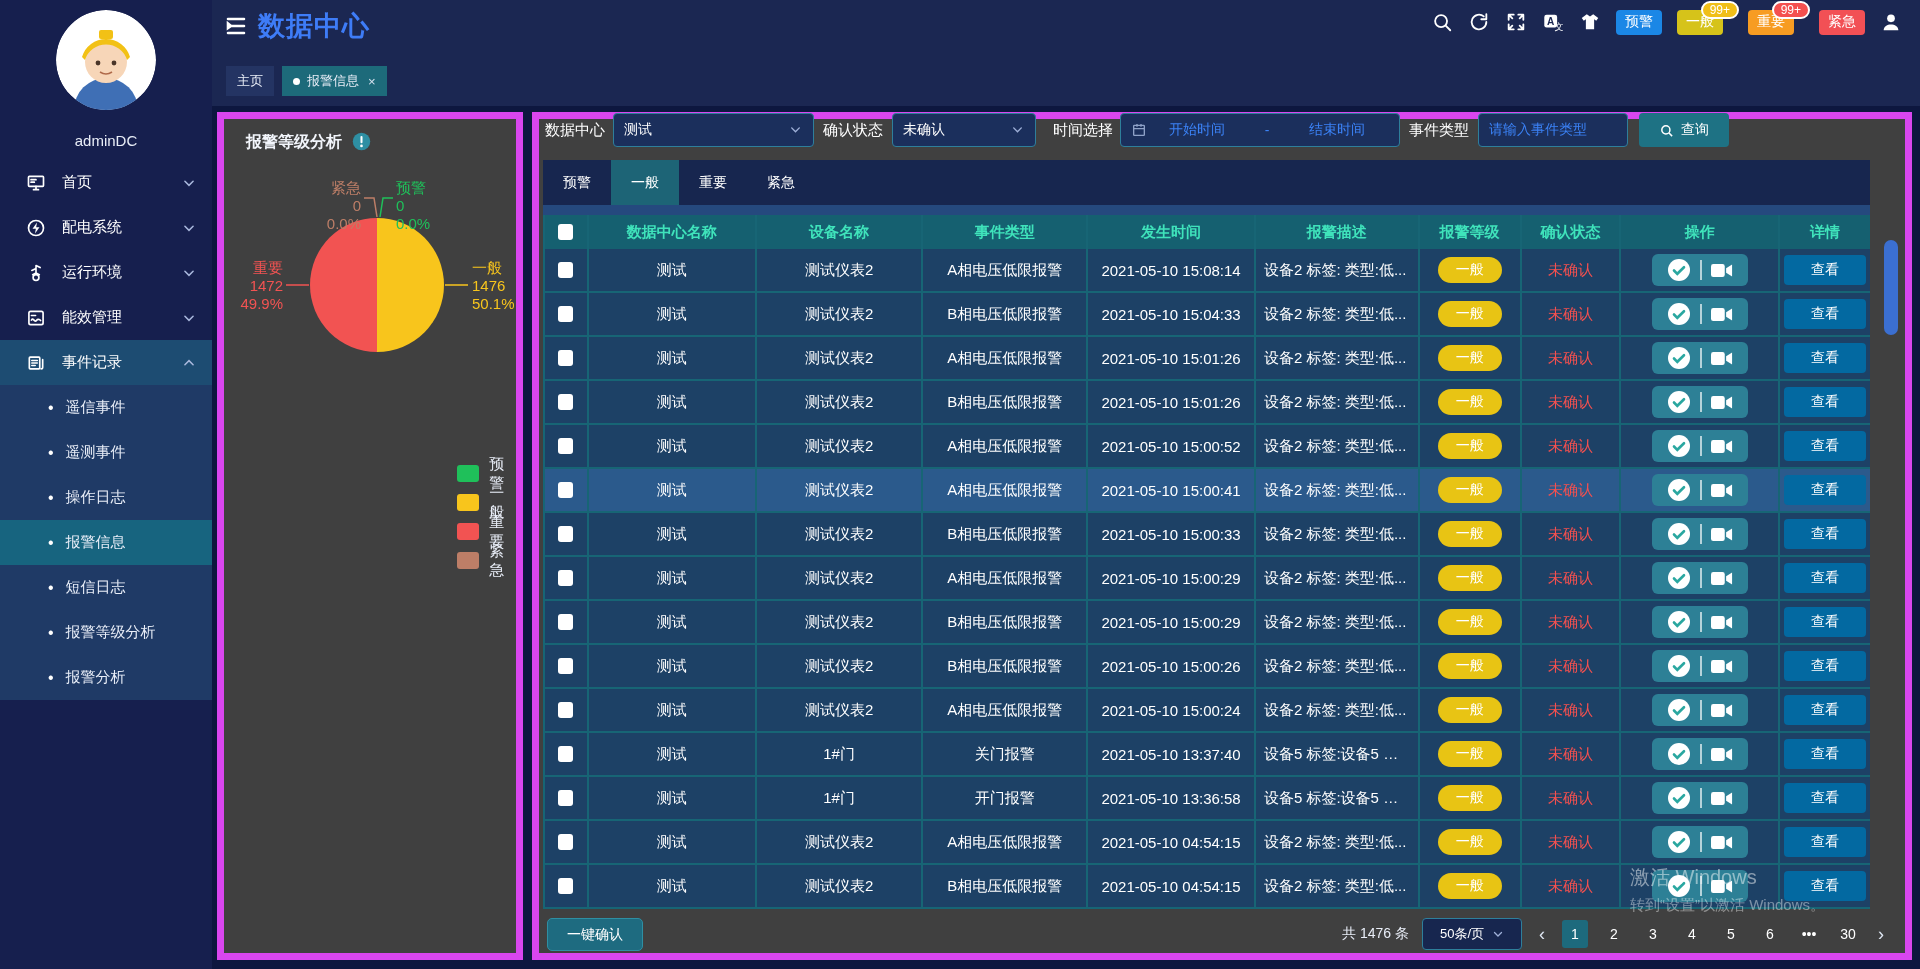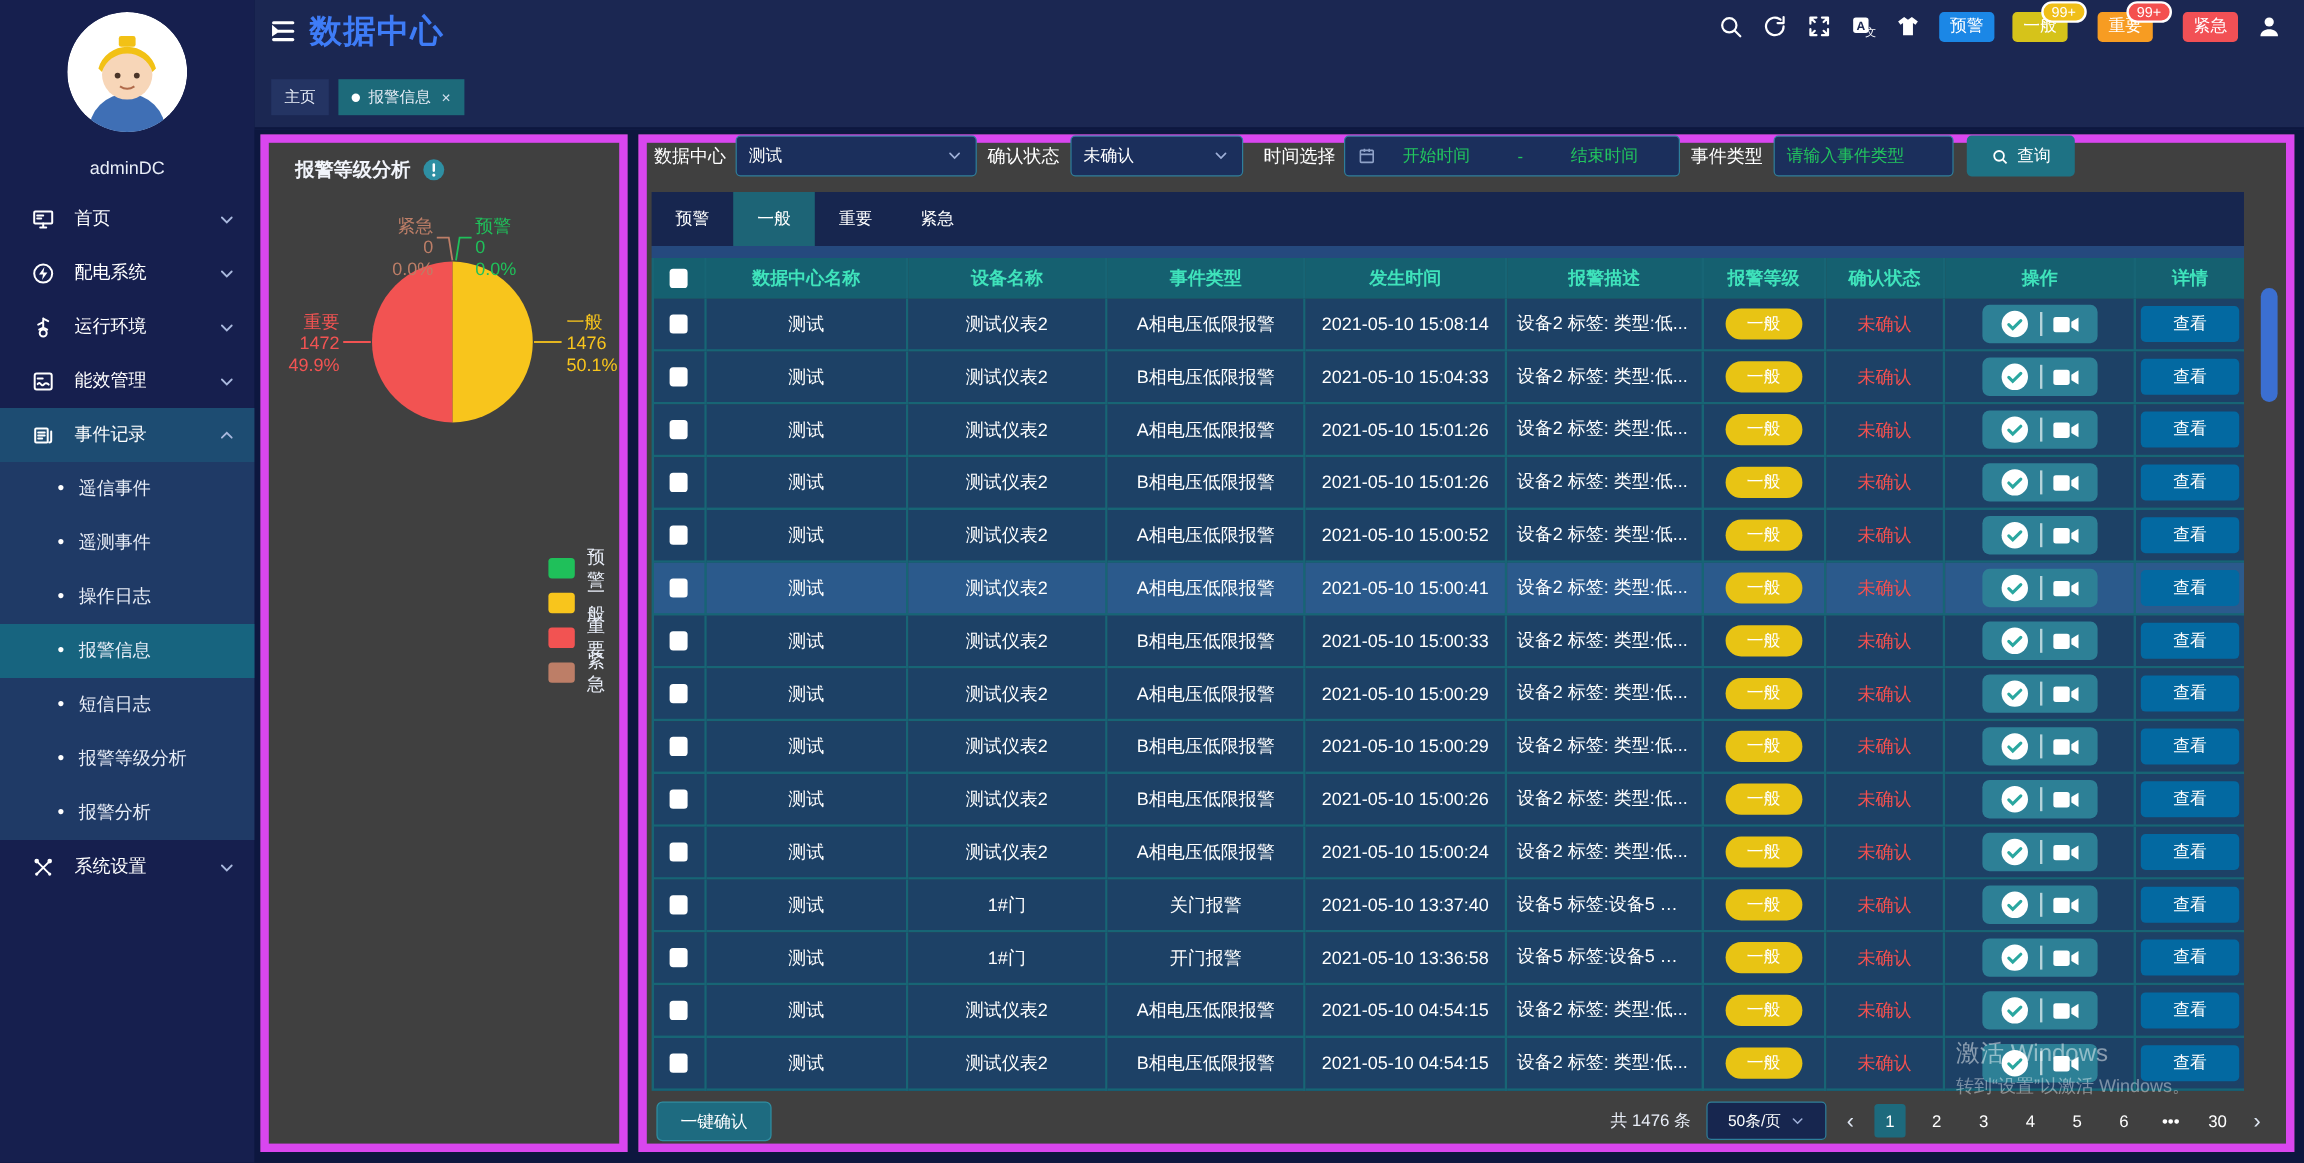"开始时间" .fbox .ph { color: #22c55e -> #3b82f6 }
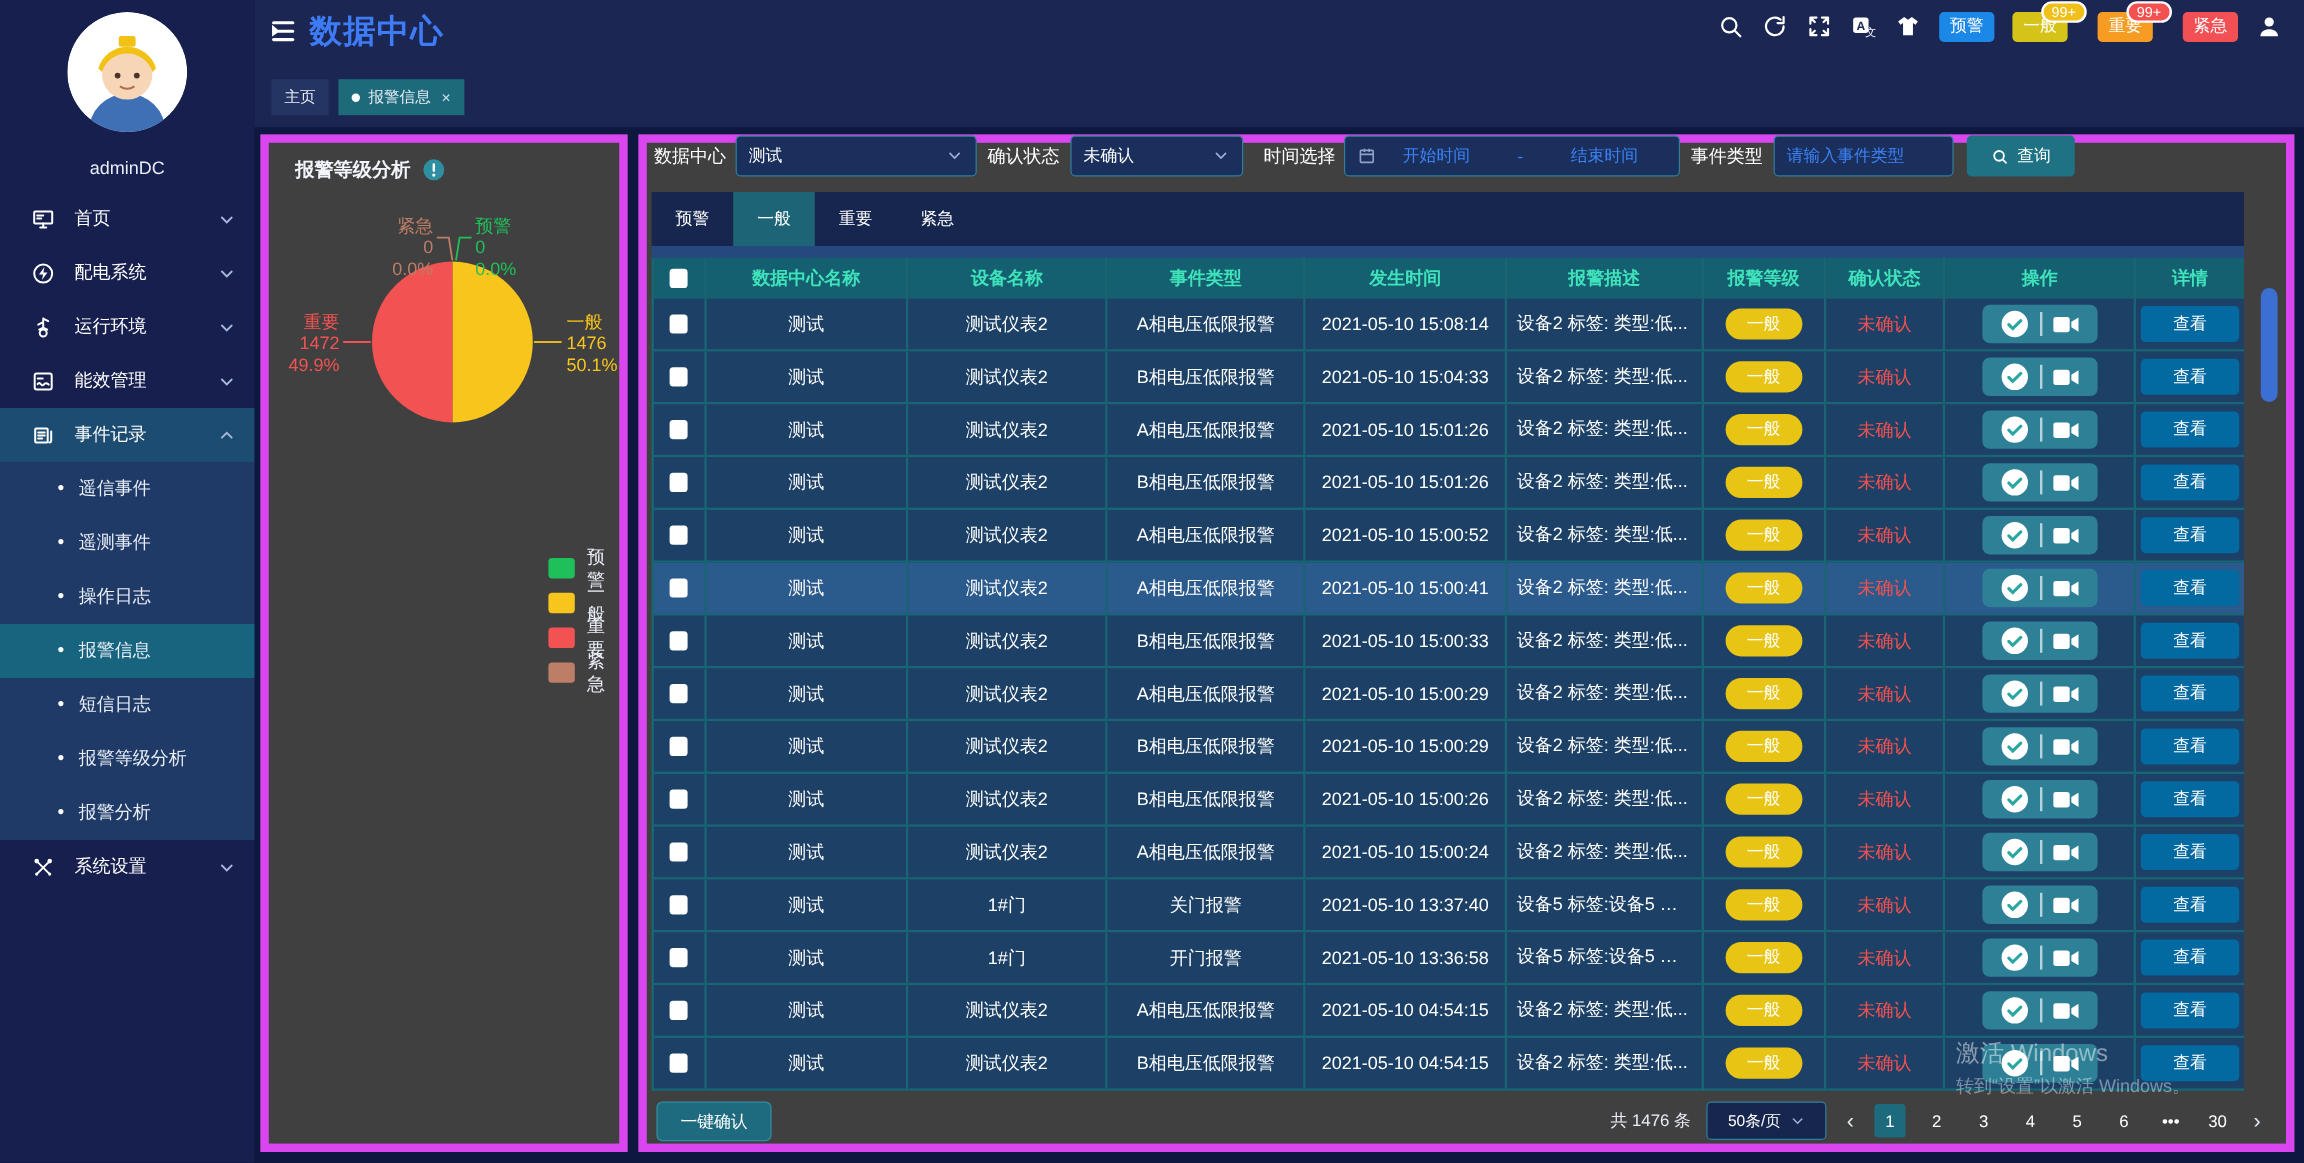"系统设置" div.m-item { html: <div> <span> <svg> <path></path> <circle></circle> <circle></circle> <circle></circle> <circle></circle> </svg> </span> <span>系统设置</span> <span> <svg> <path></path> </svg> </span> </div> -> none }
